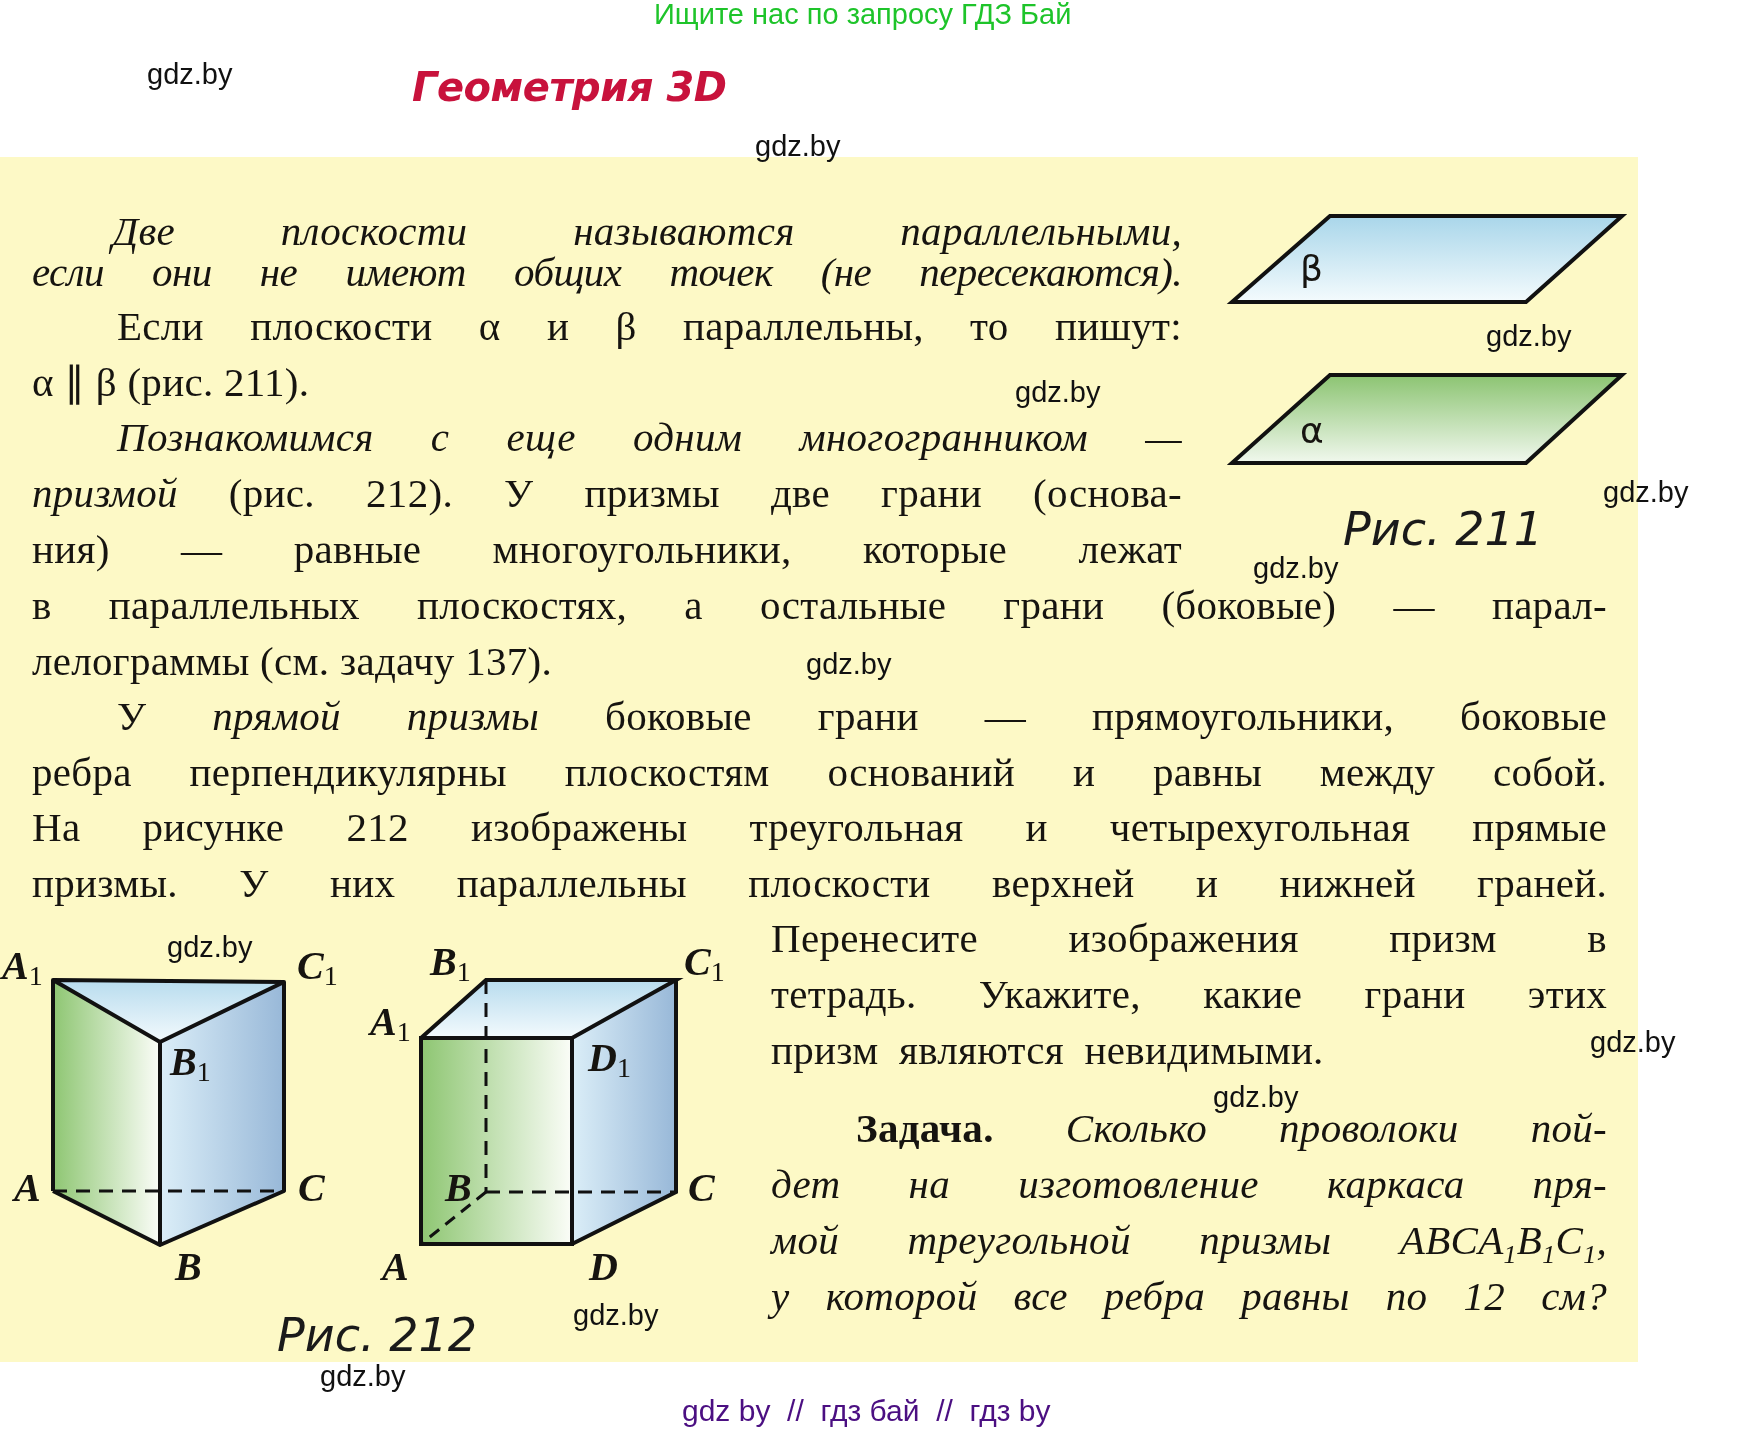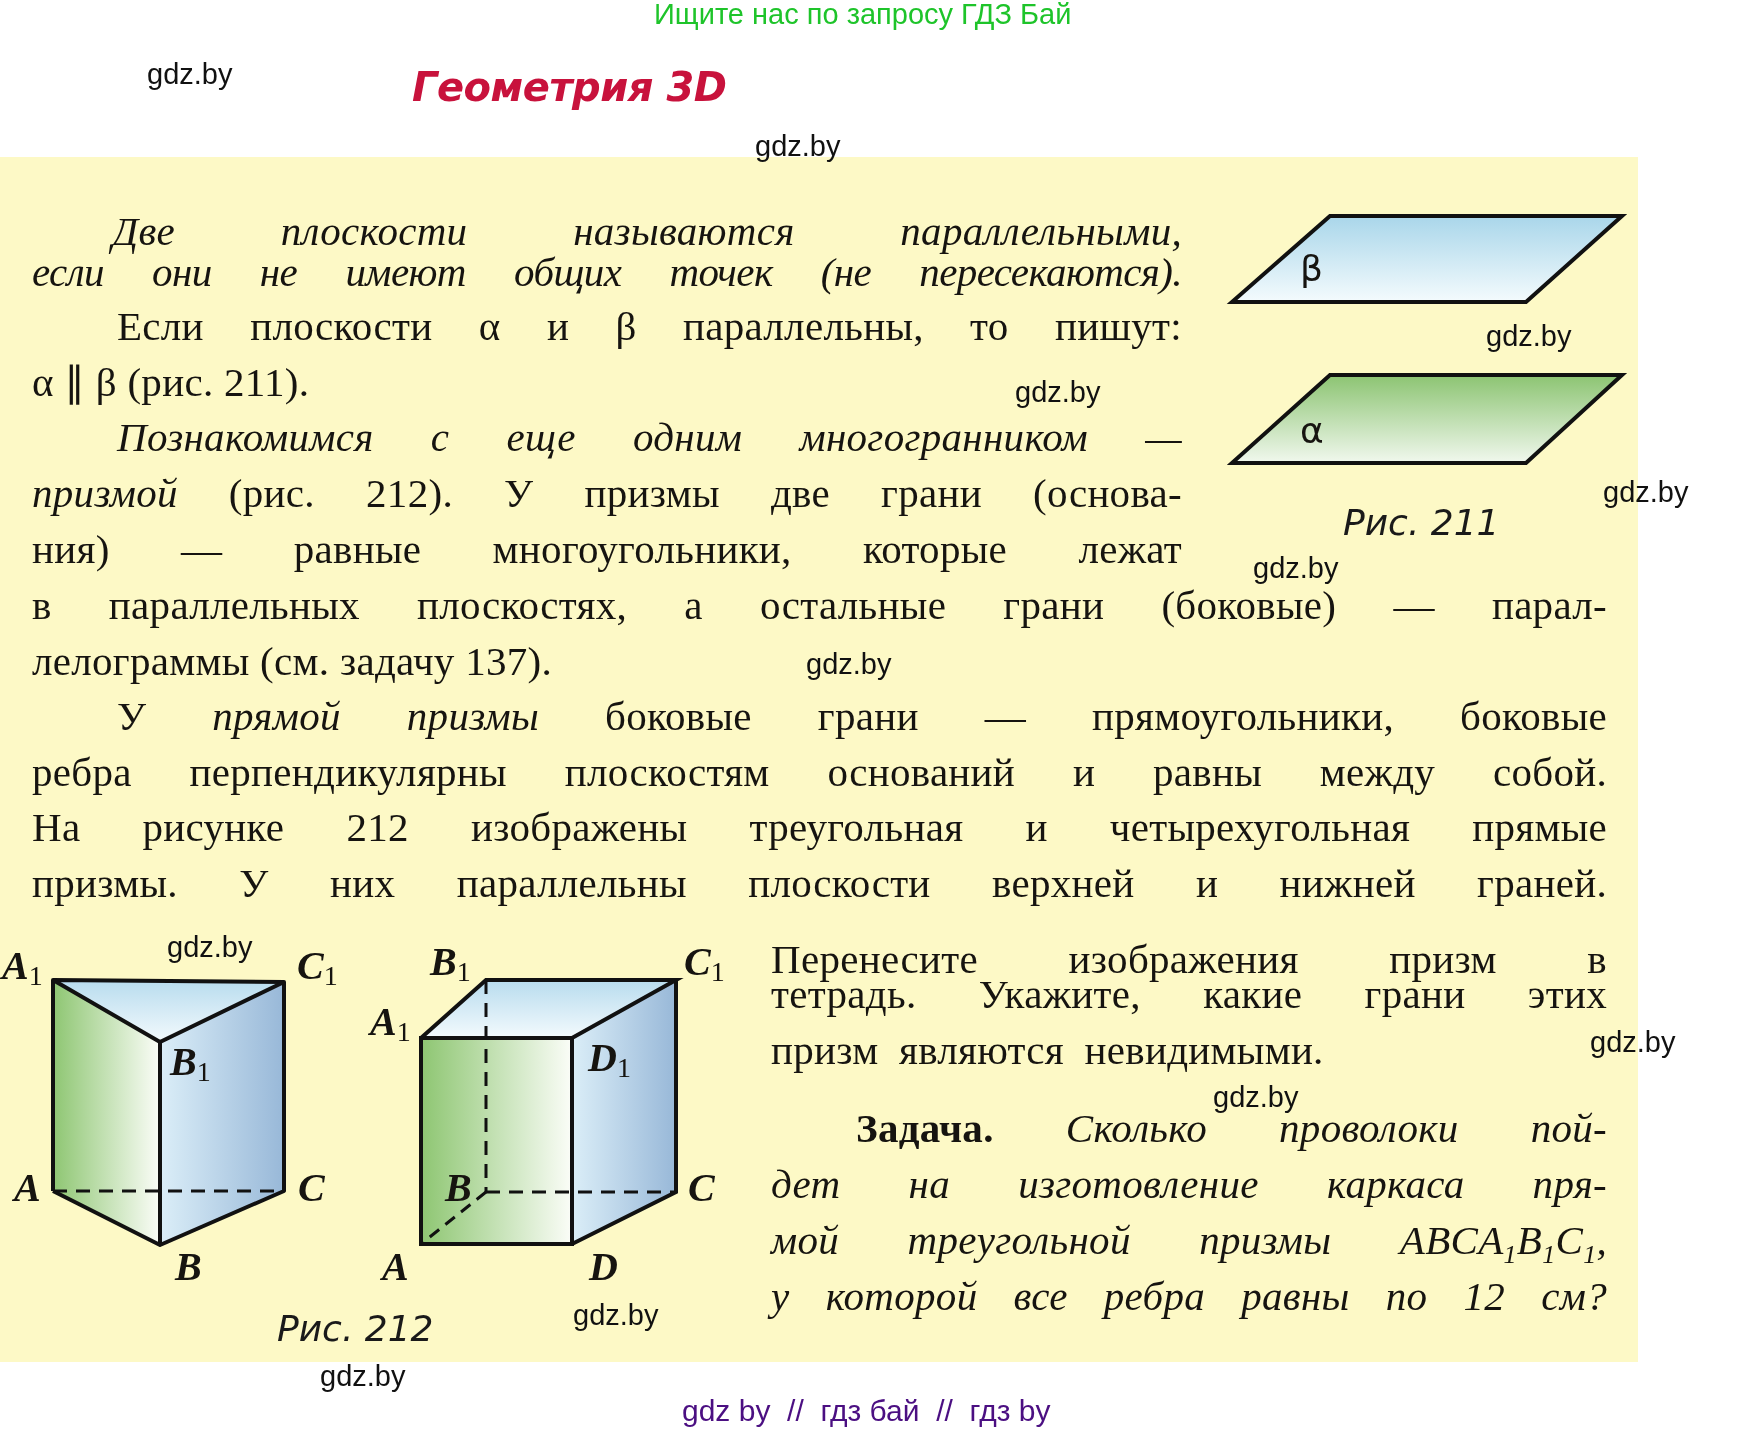"Рис. 211" .caption { font-size: 36px -> 46px }
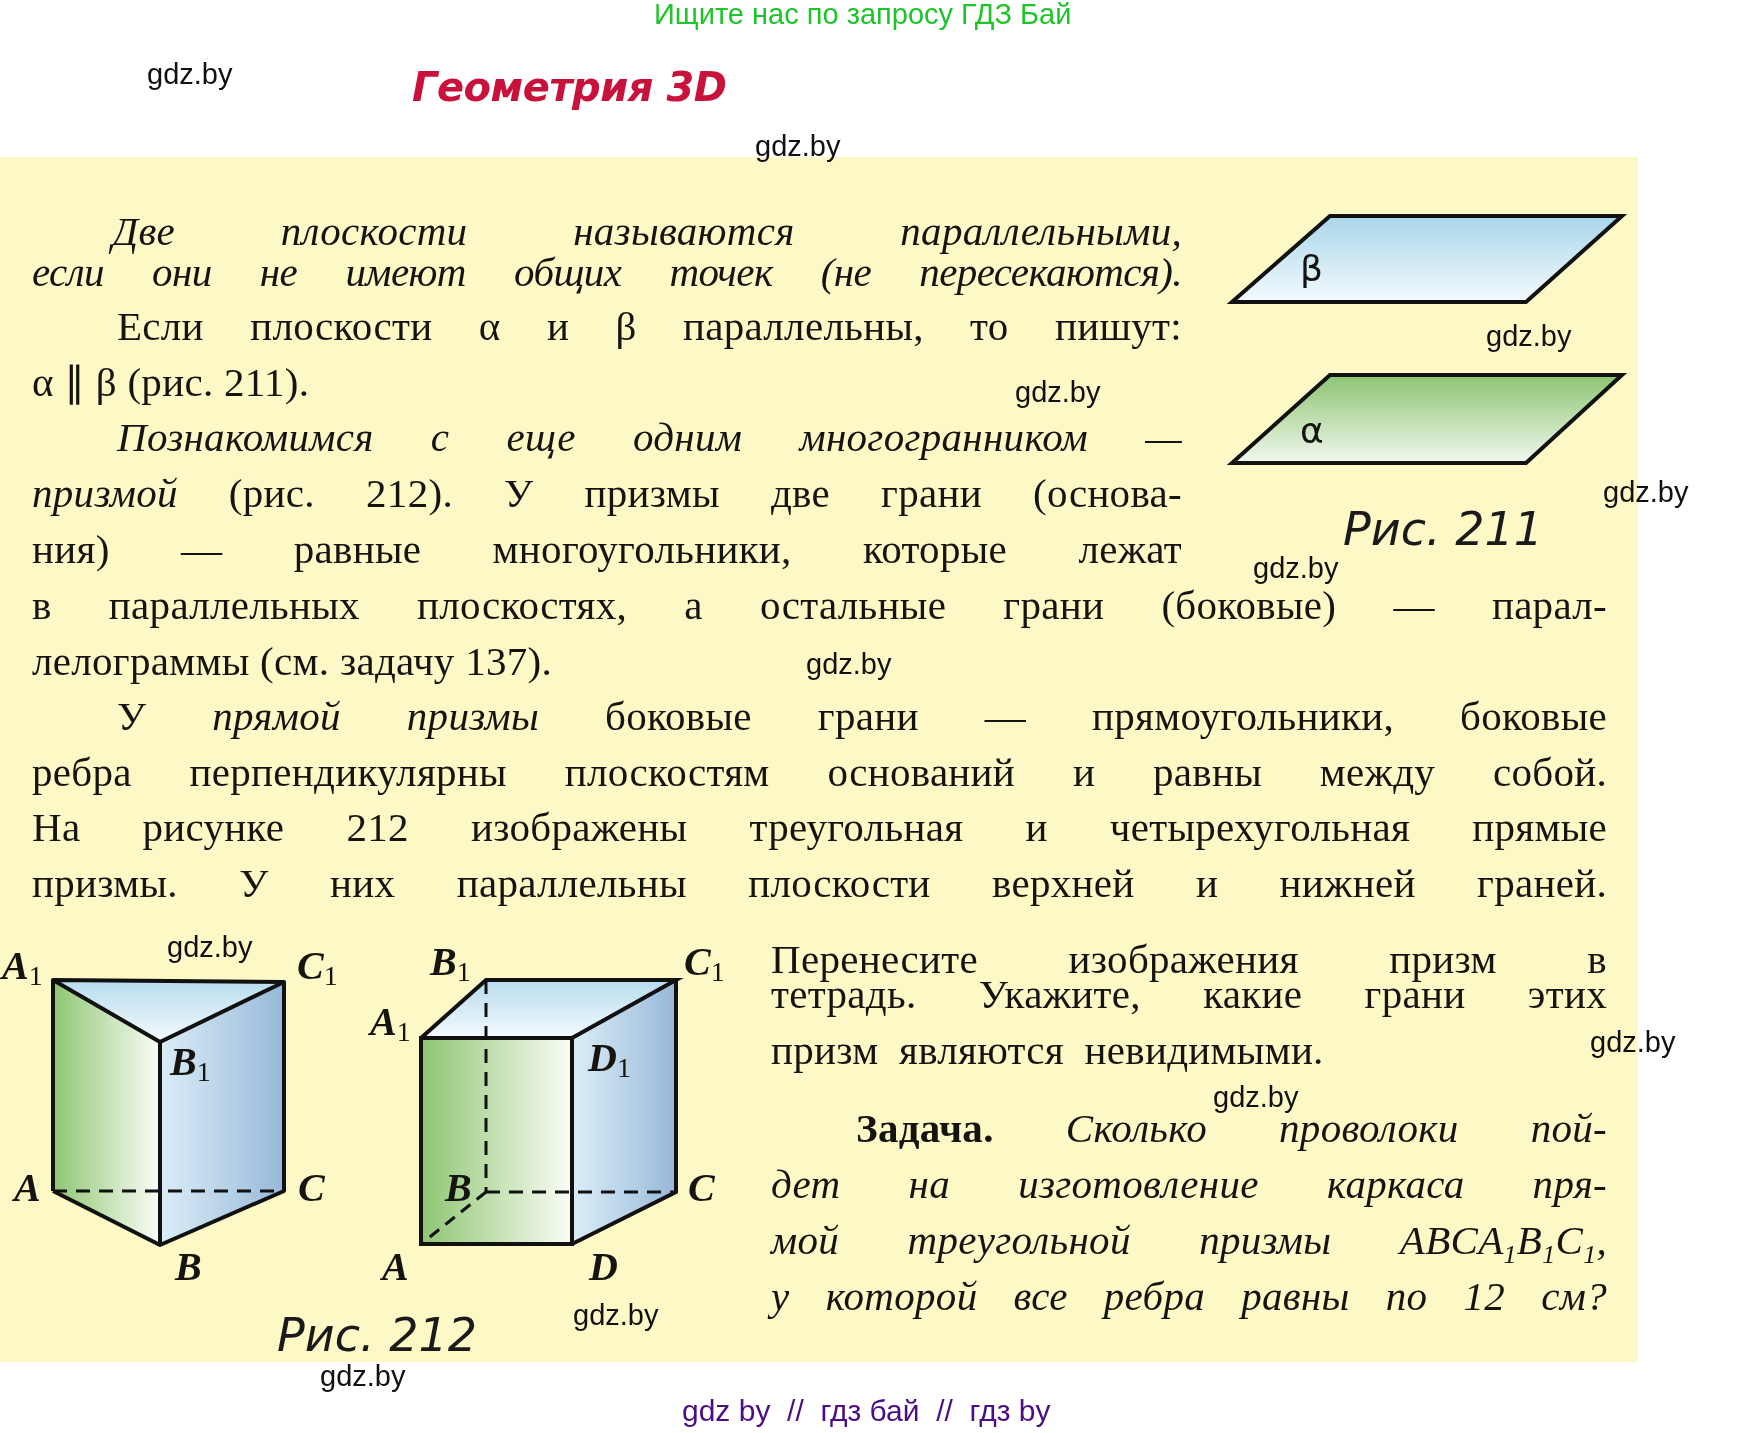"Перенесите изображения призм в" div.line { margin-top: 21px -> none }
